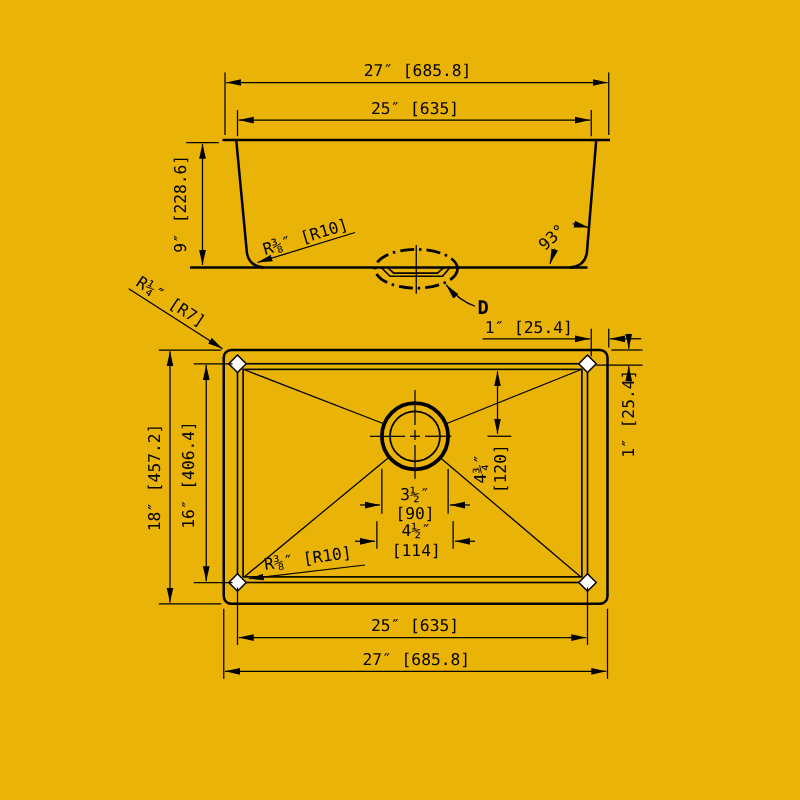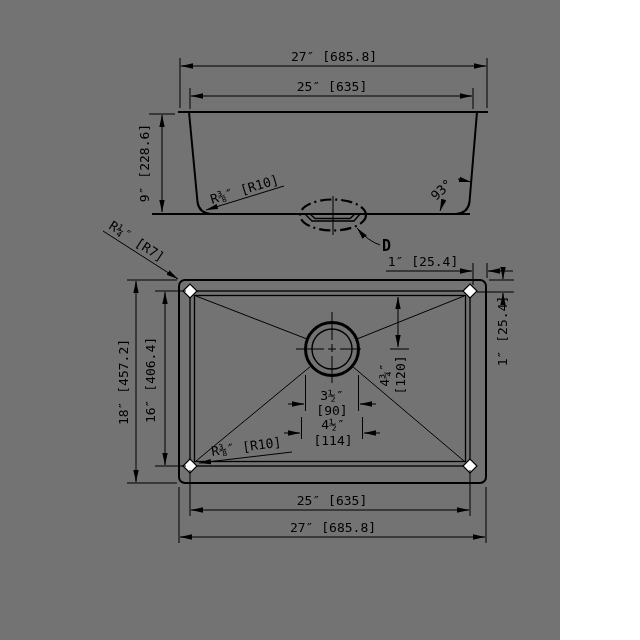"27″ [685.8]" .page { background: #737373 -> #eab308; width: 560px -> 640px }
